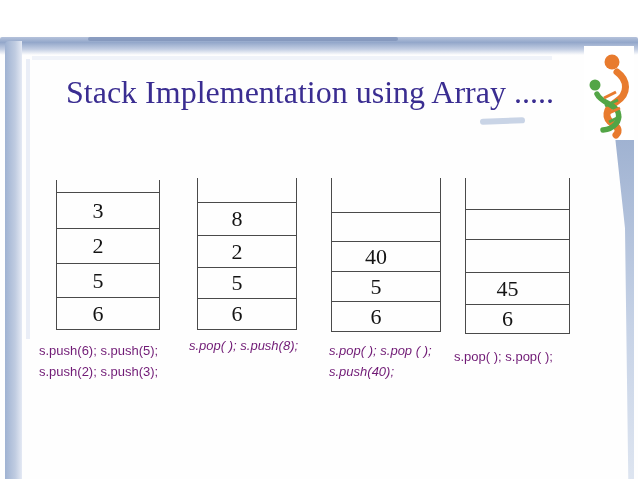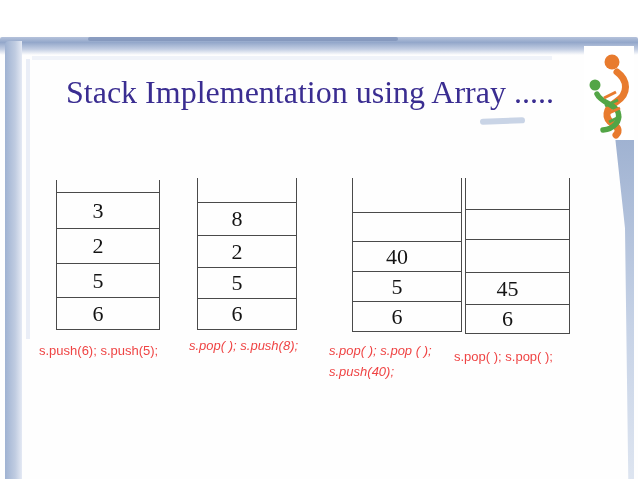"40" .s3 { left: 352px -> 331px }
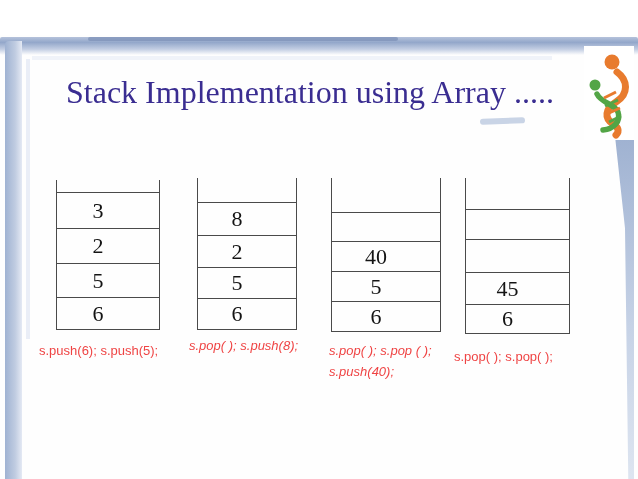"s.push(6); s.push(5);" .caption { color: #ef4444 -> #701a75 }
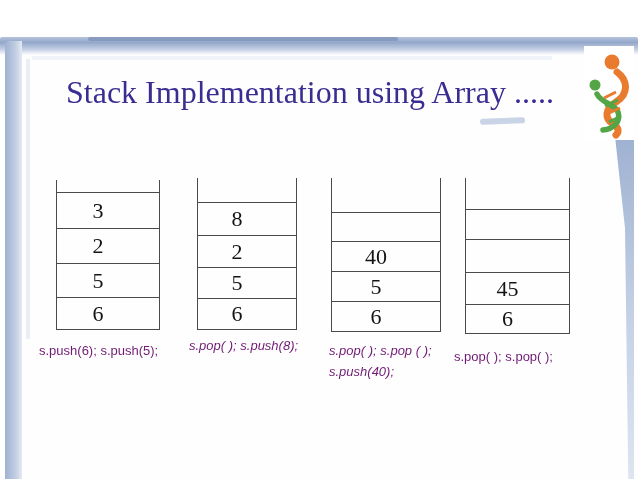"s.push(2); s.push(3);" div { html: none -> <div>s.push(2); s.push(3);</div> }
